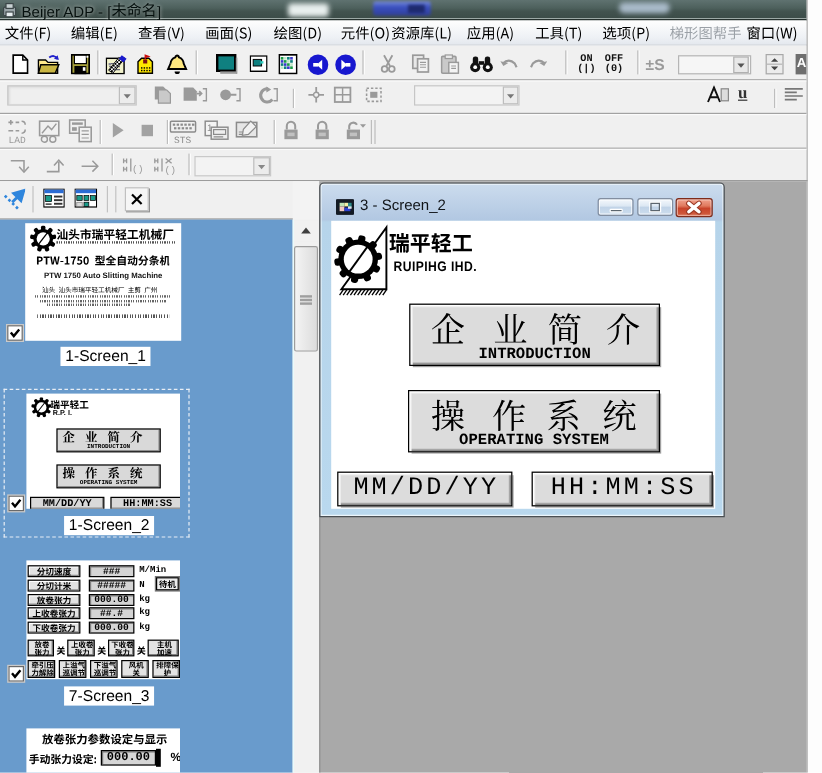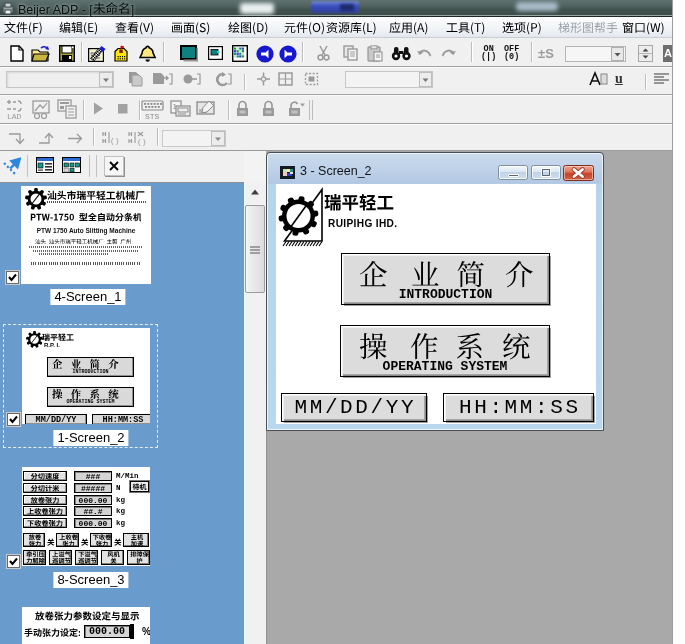"4-Screen_1" div.abs { text: 4-Screen -> 1-Screen }
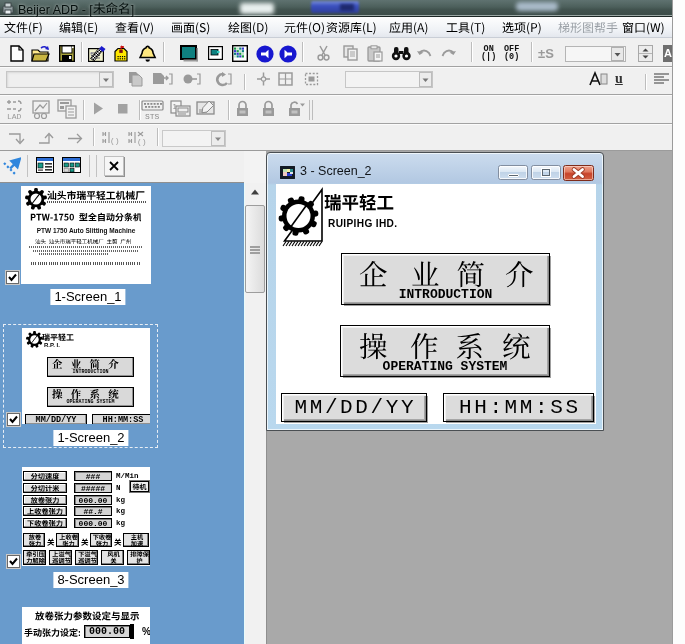"8-Screen_3" div.abs { text: 8-Screen -> 7-Screen }
